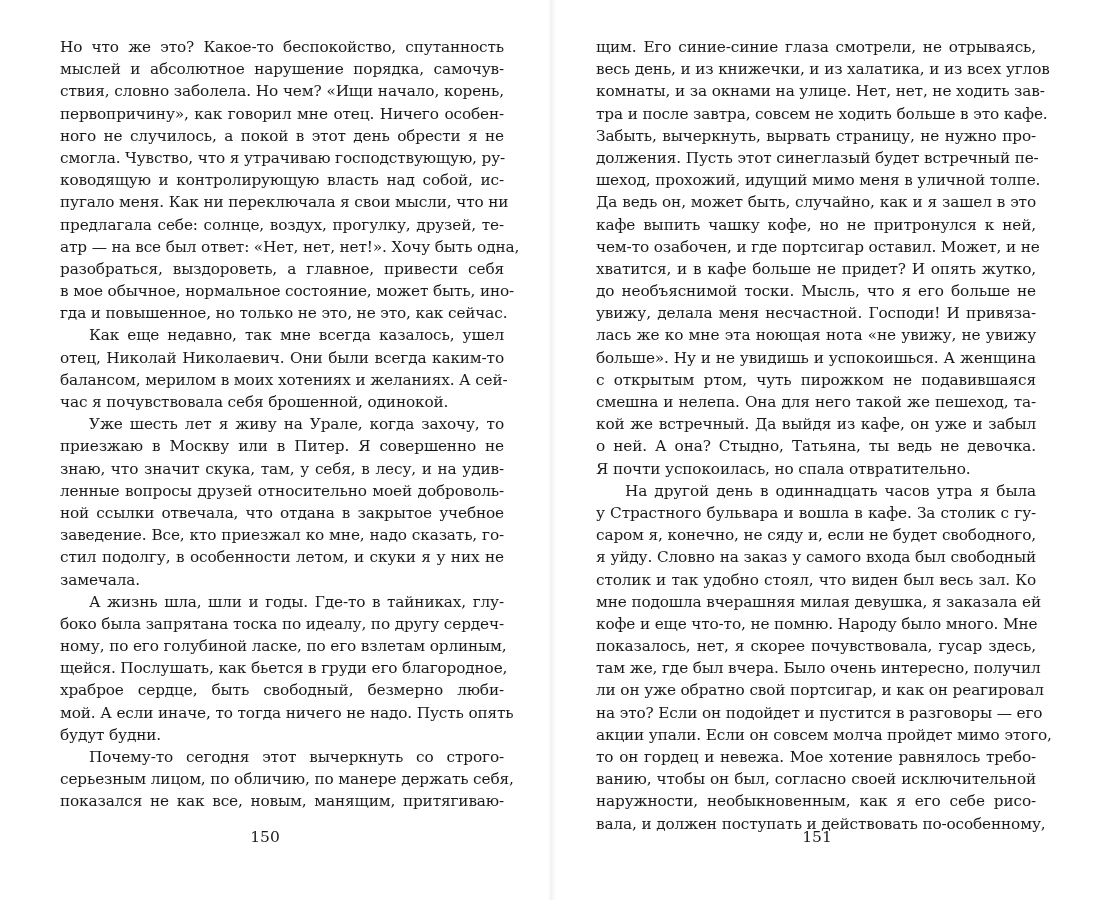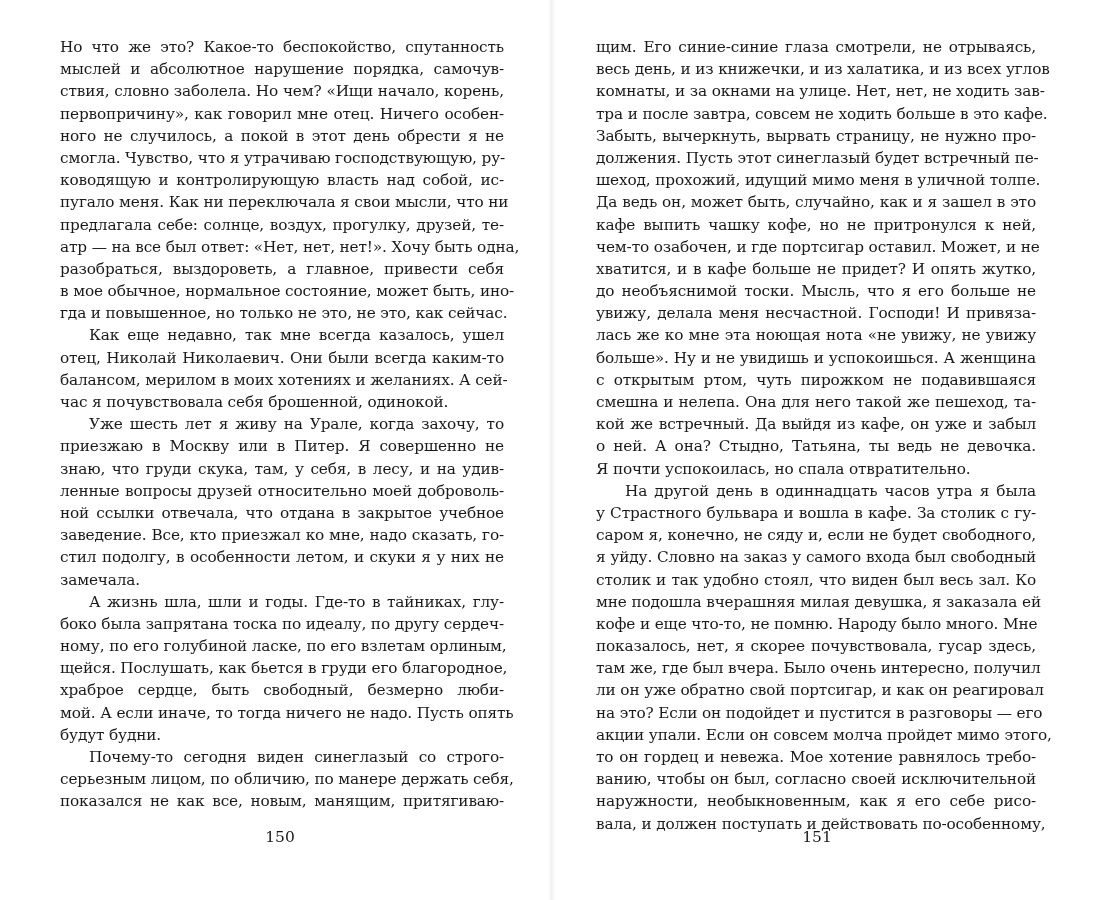"знаю, что груди скука, там," span.line { text: груди -> значит }
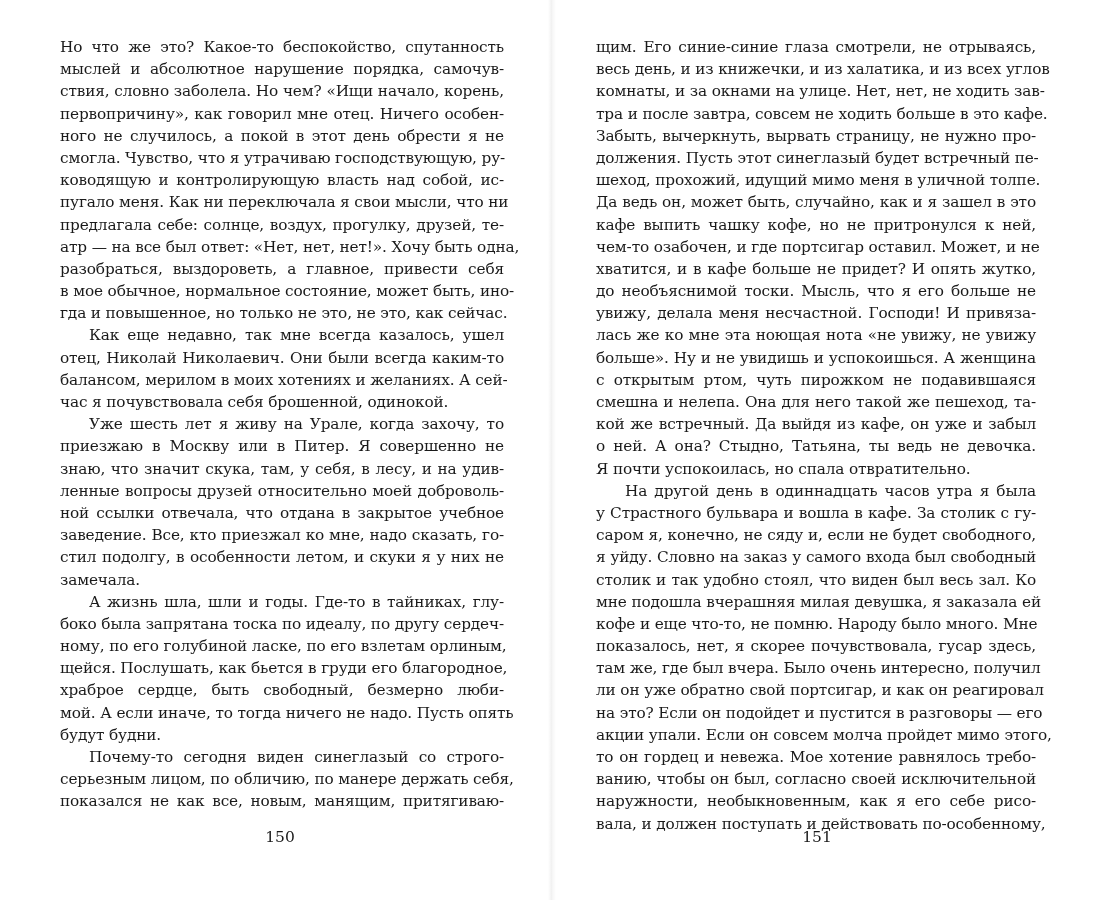"Почему-то сегодня виден синеглазый со" span.line { text: виден синеглазый -> этот вычеркнуть }
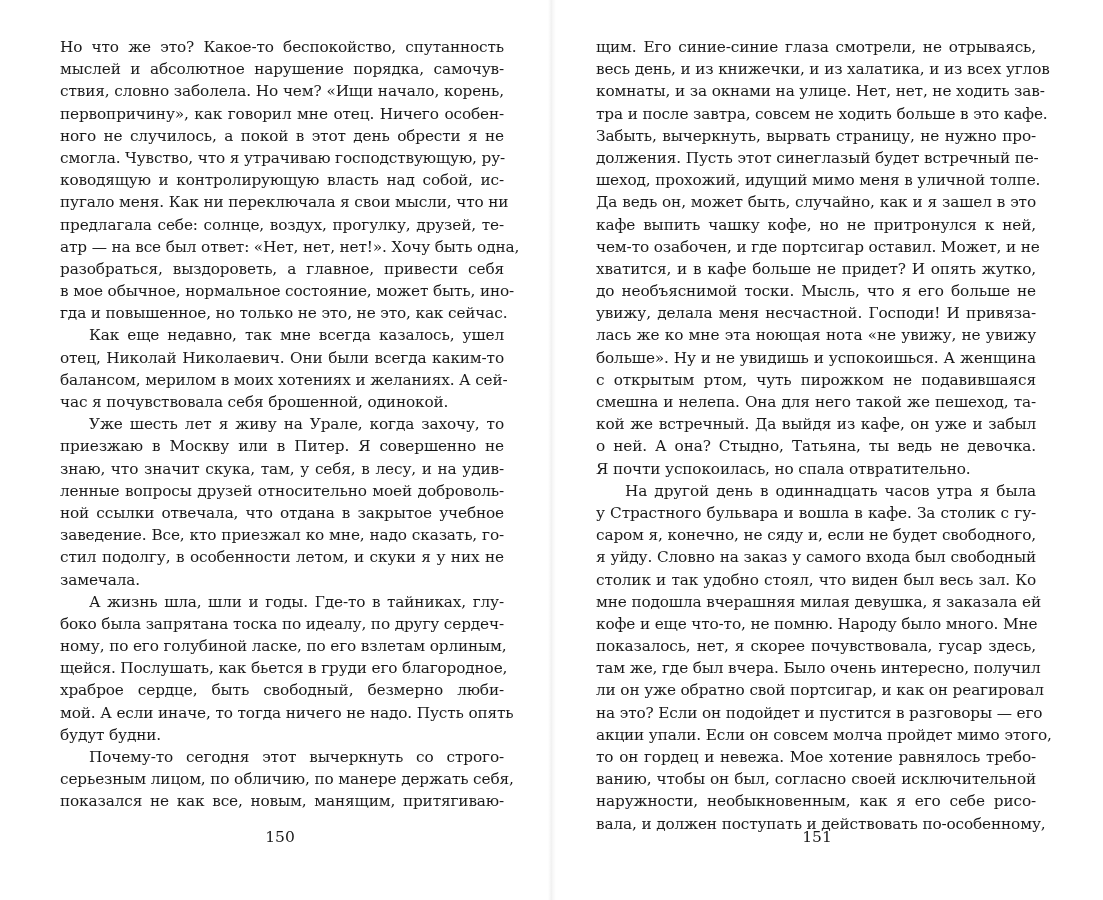"150" .pn-left { left: 250px -> 235px }
